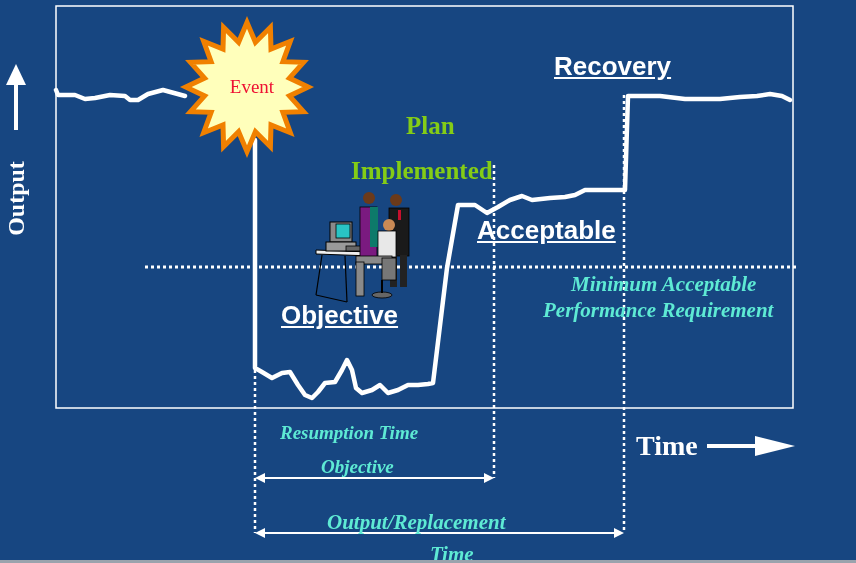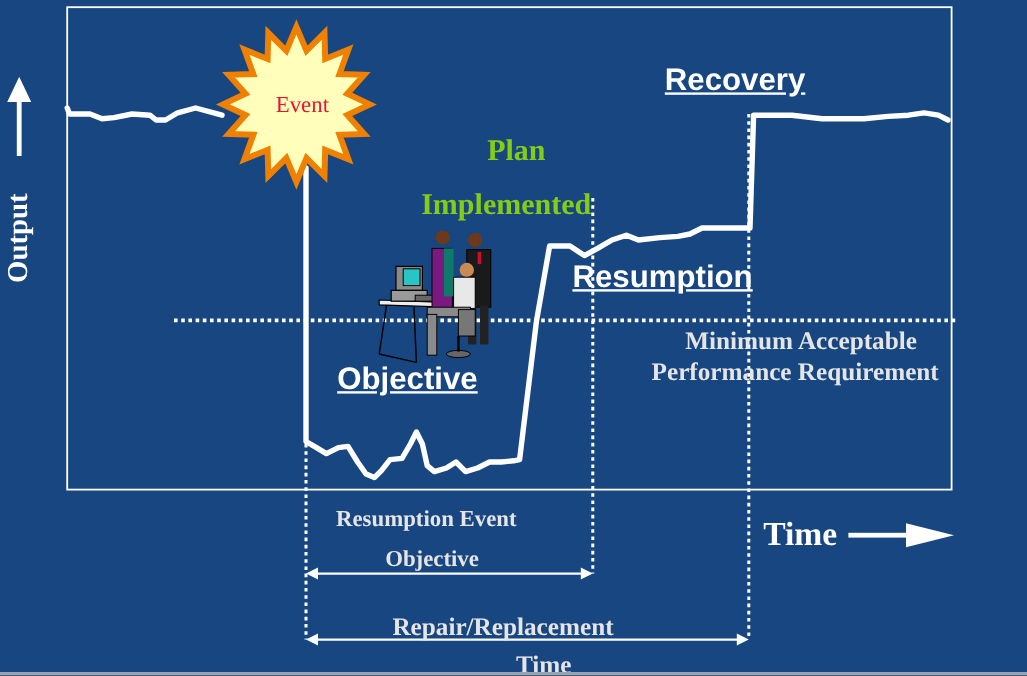"Resumption" div.lbl { text: Resumption -> Acceptable }
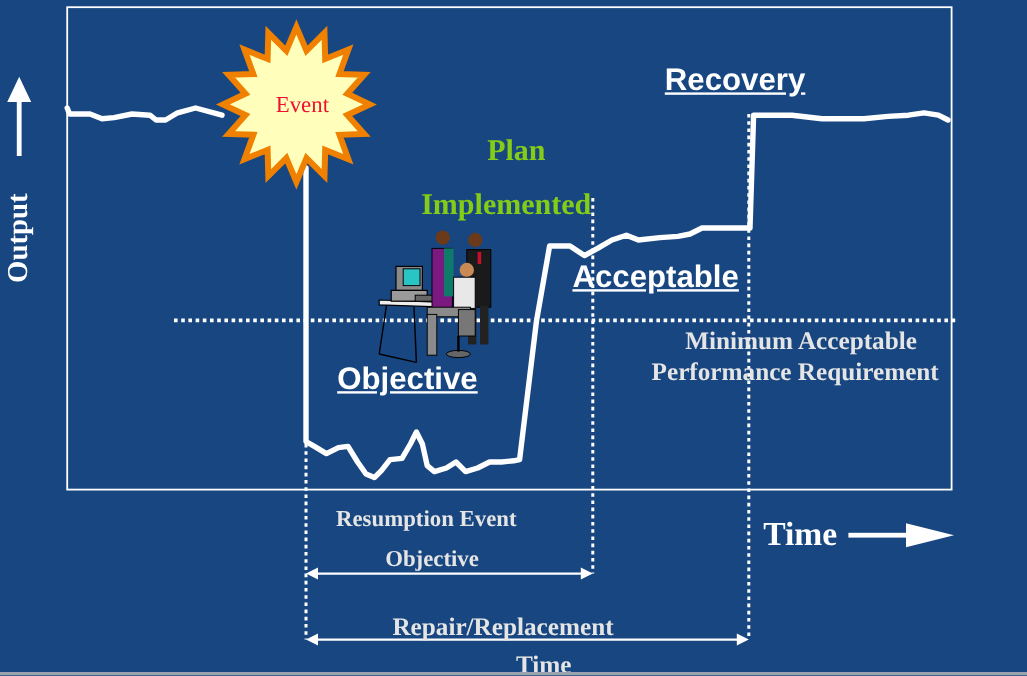"Minimum Acceptable" .yellow { color: #e5e5e5 -> #5eead4; font-style: none -> italic }
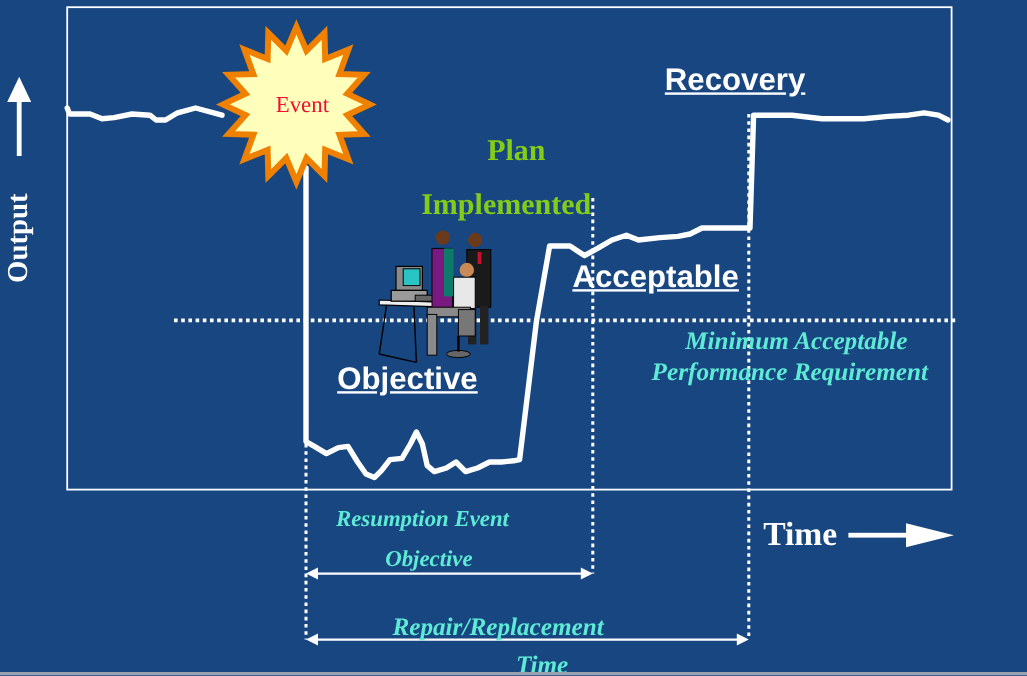"Resumption Event" div.lbl { text: Event -> Time }
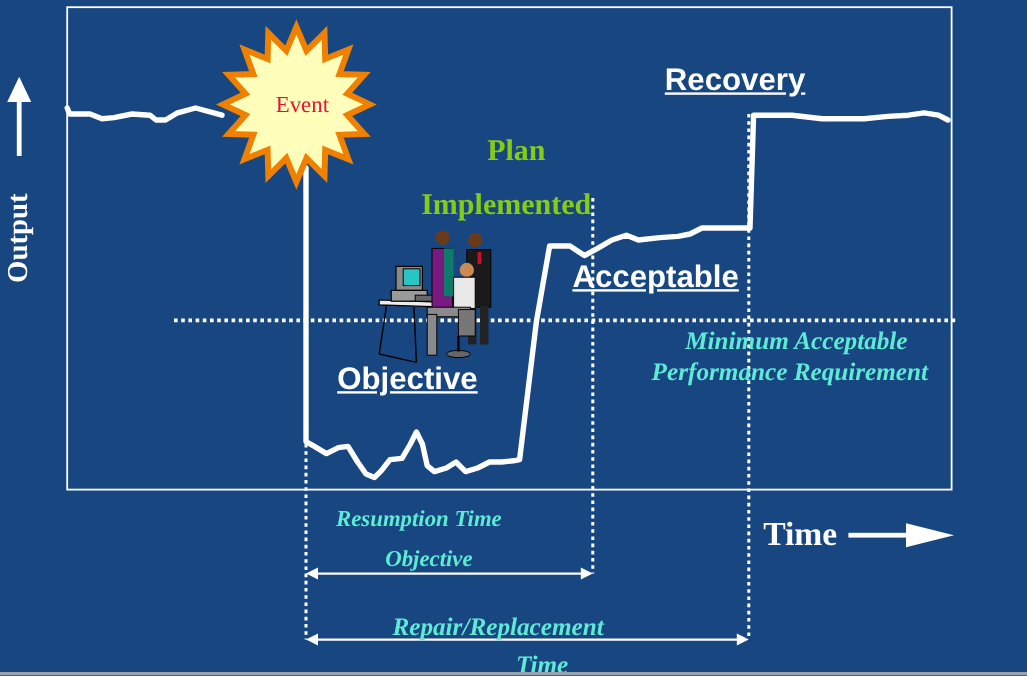"Repair/Replacement" div.lbl { text: Repair/Replacement -> Output/Replacement }
